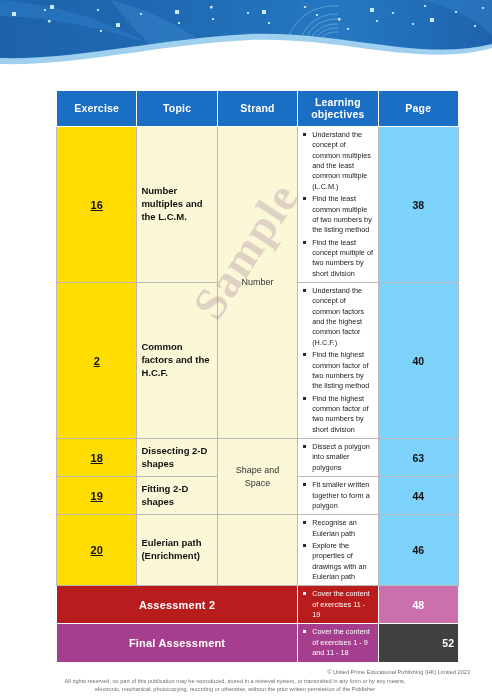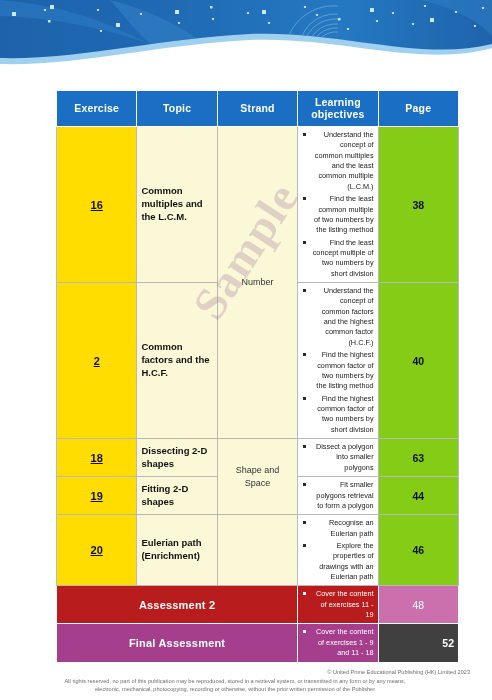"Understand the concept of common" ul.obj-list { text-align: right -> none }
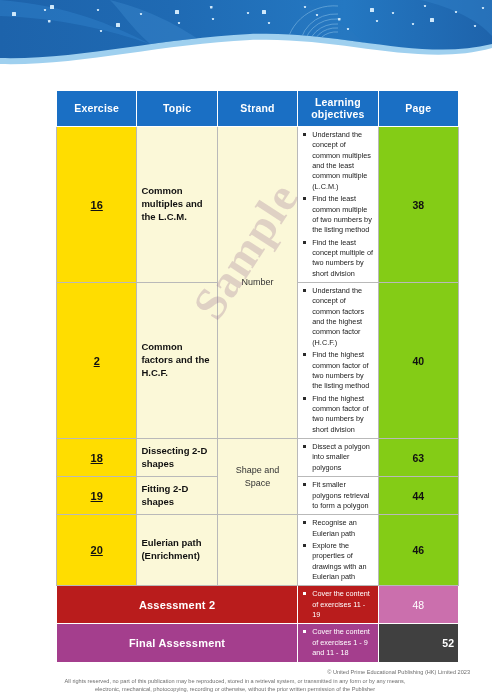"Common multiples and the L.C.M." td.topic { text: Common -> Number }
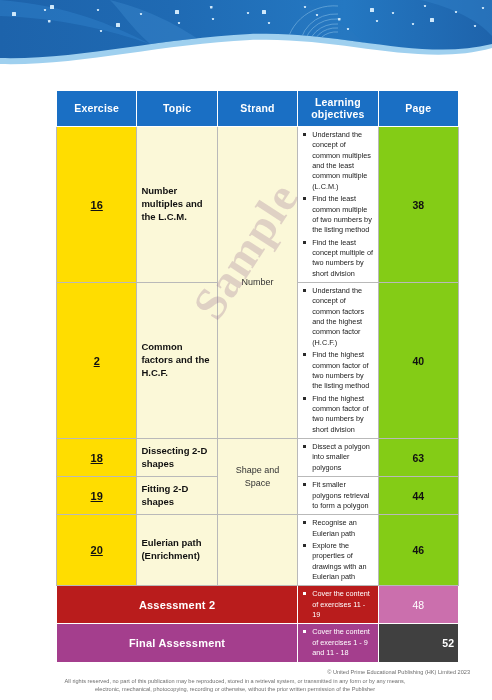"38" td.page { background: #84cc16 -> #7dd3fc }
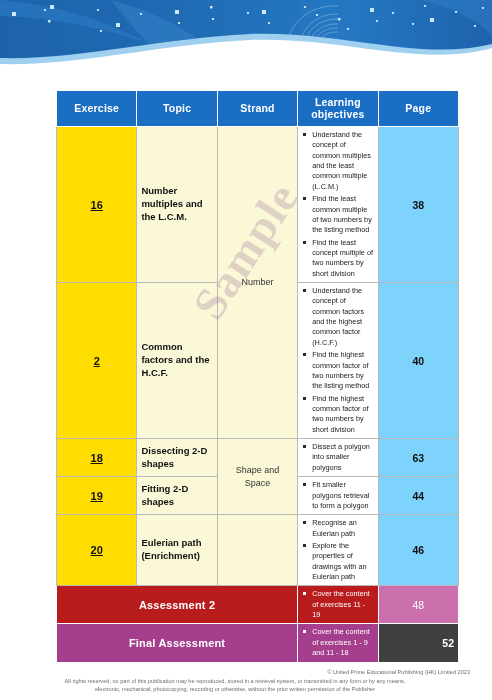"Fit smaller polygons retrieval to" li { text: polygons retrieval -> written together }
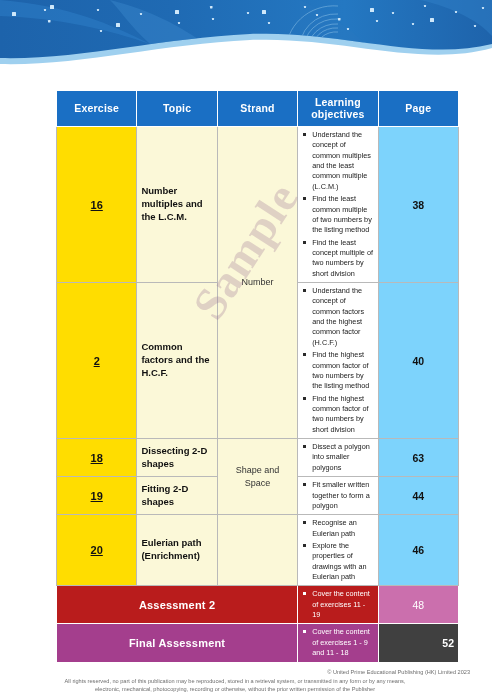"48" tr.assess2 td.page-a { font-weight: normal -> bold }
